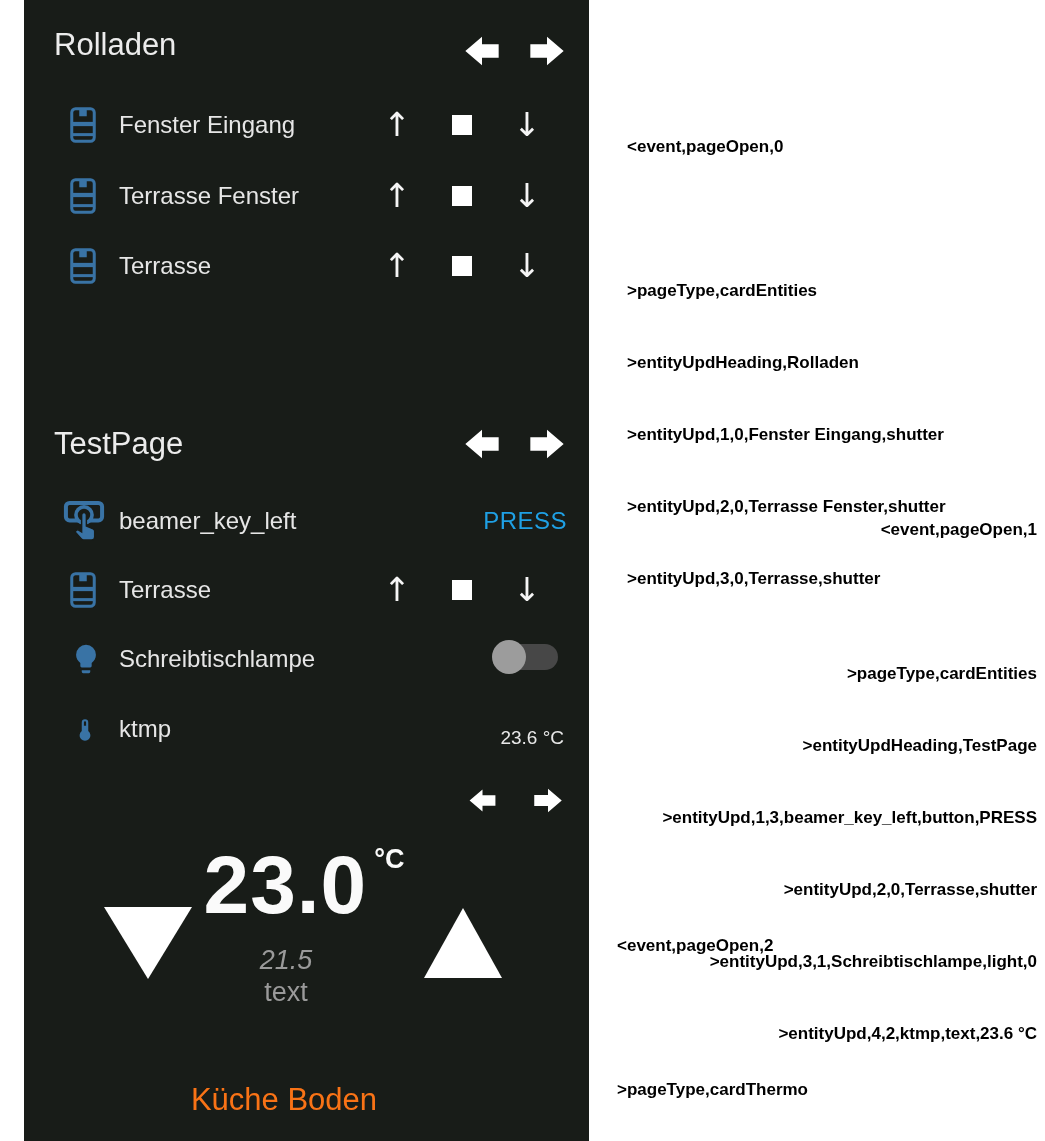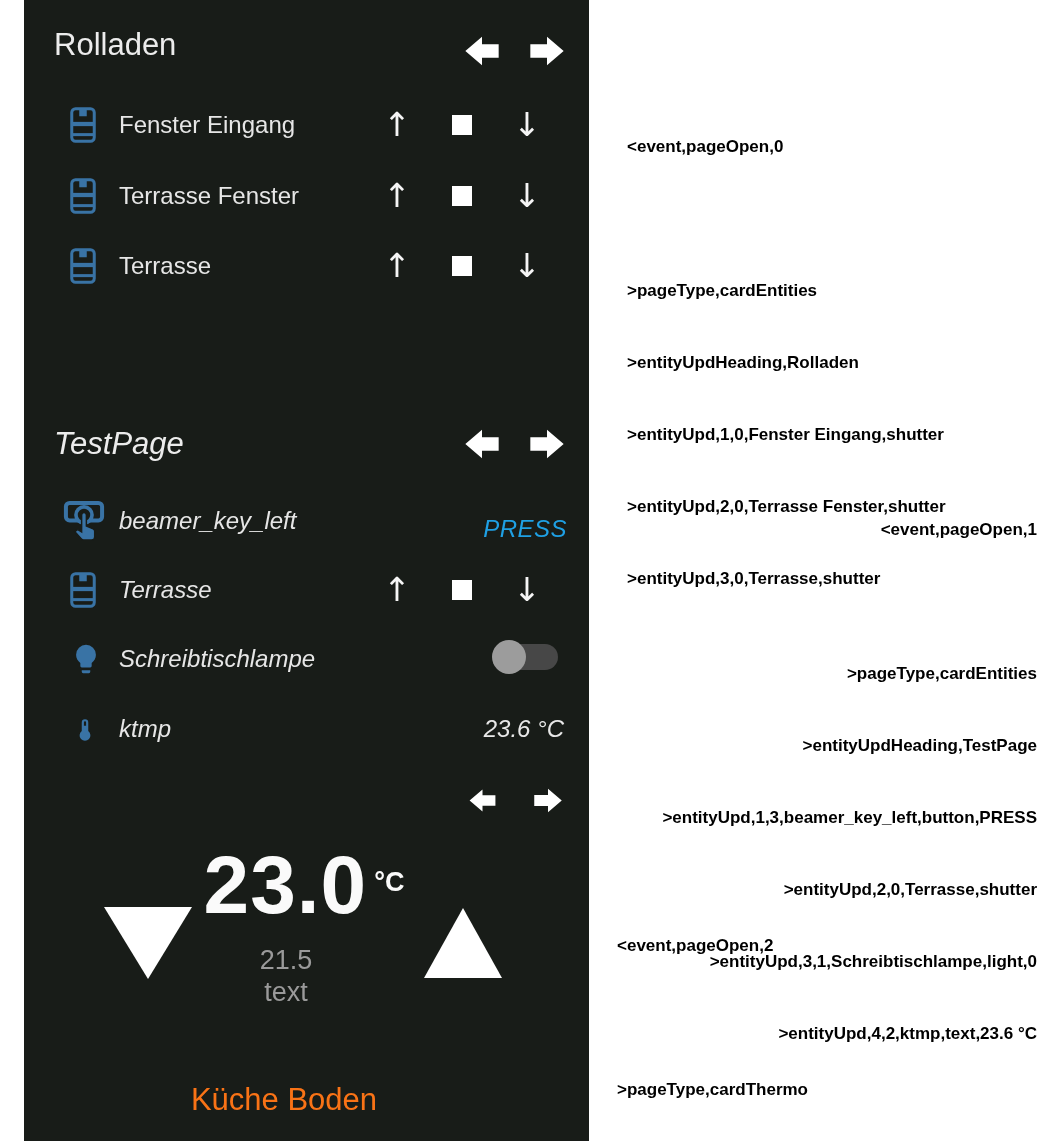"TestPage" div.card { font-style: italic -> none }
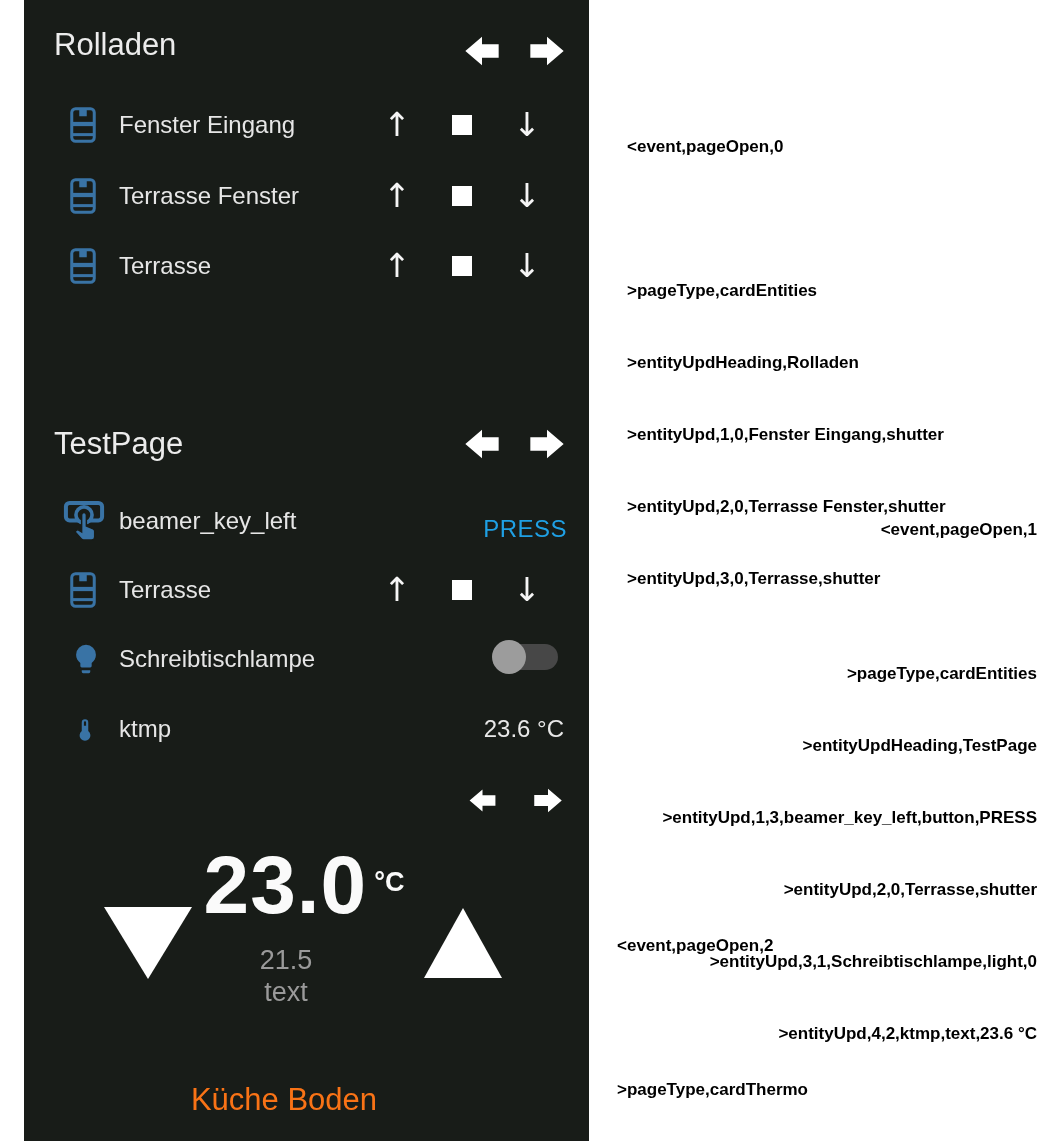"PRESS" .press-label { top: 8px -> 0 }
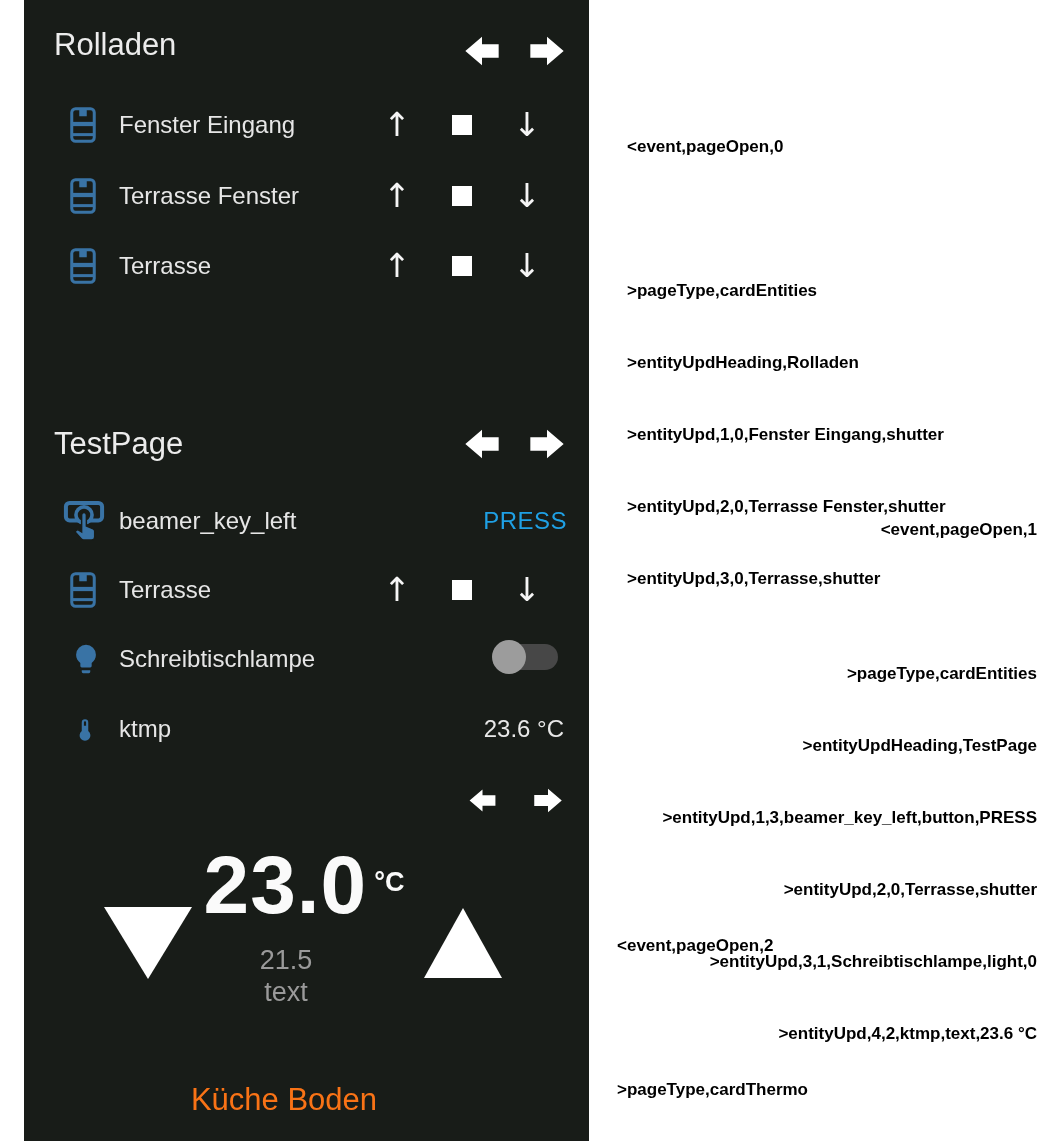"23.6 °C" .value-label { font-size: 24px -> 19px; top: 0 -> 9px }
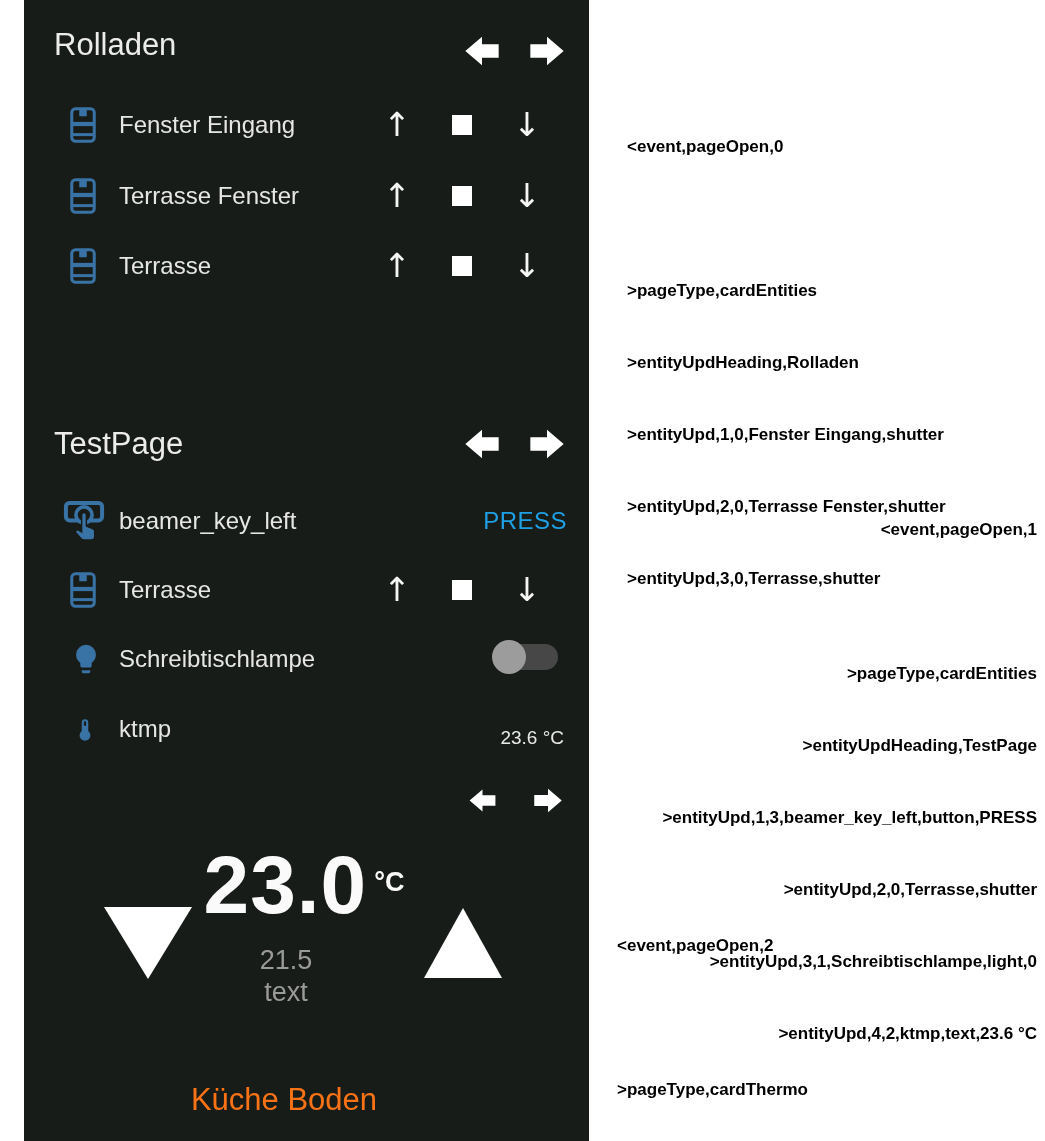"23.0" .temp-group { align-items: center -> flex-start }
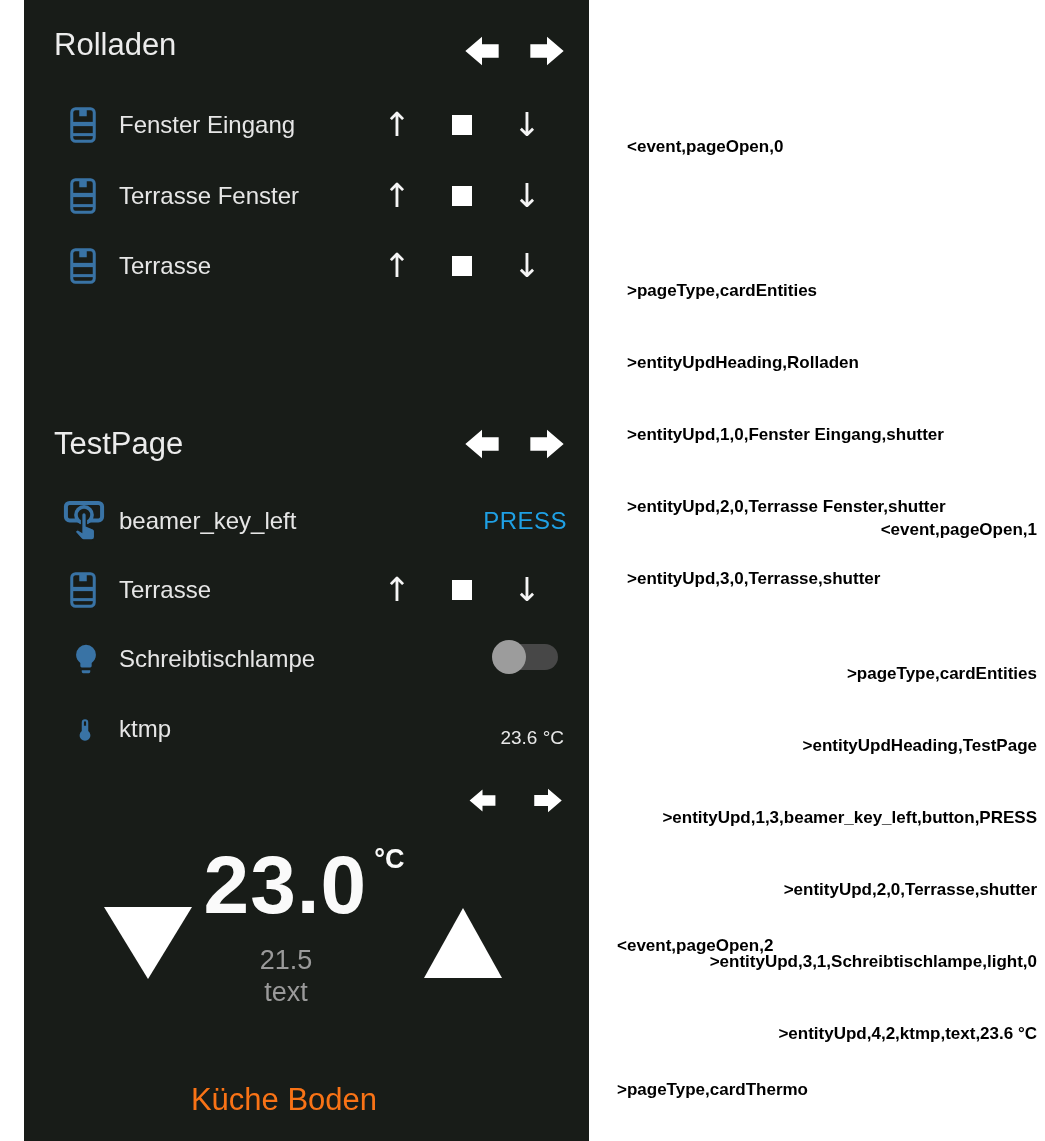"21.5" div.temp-target { font-style: none -> italic }
